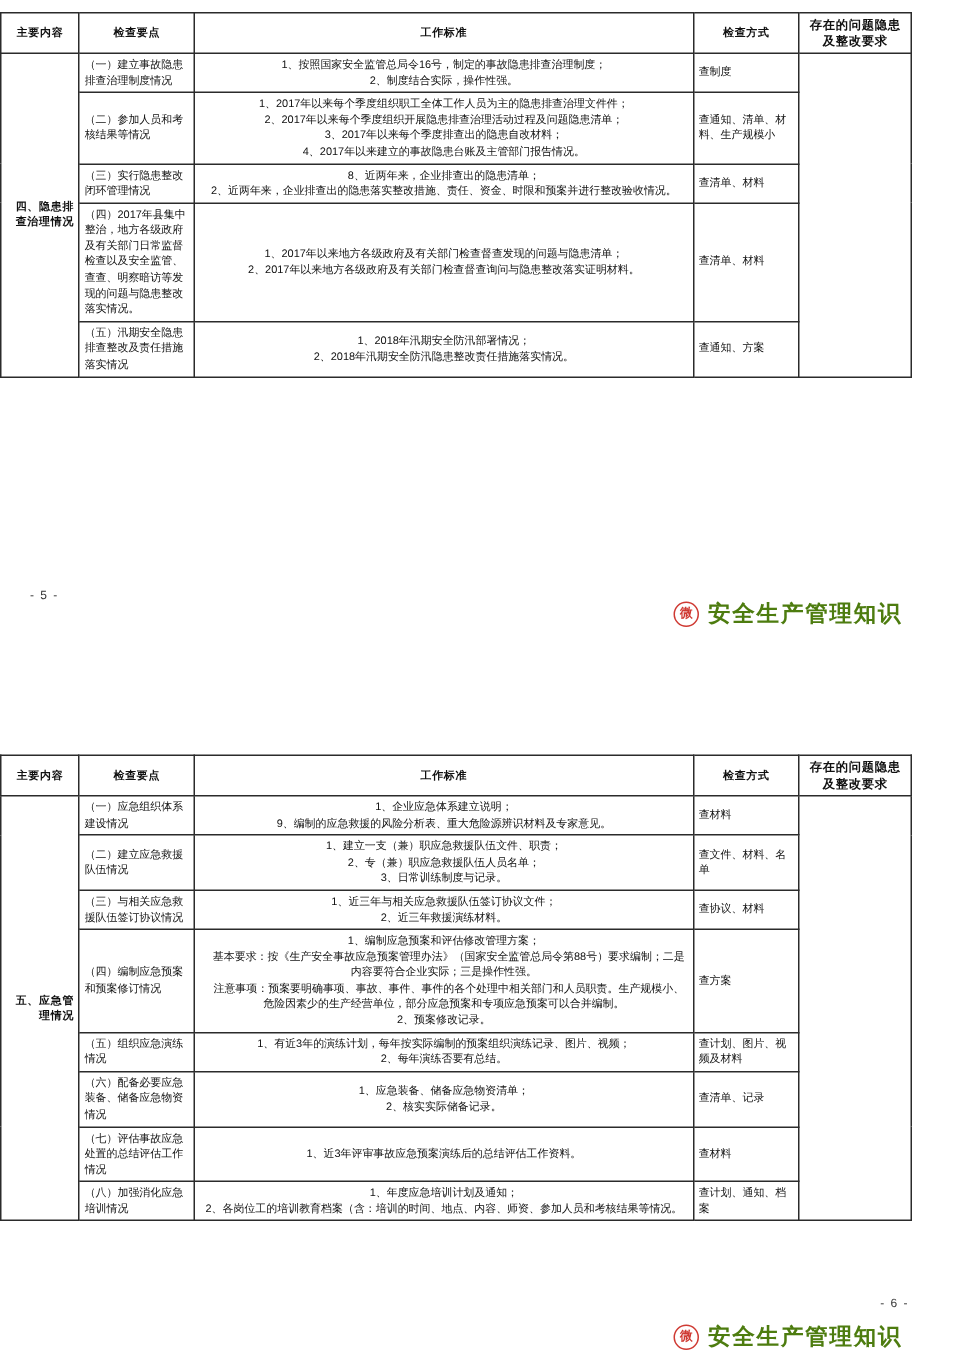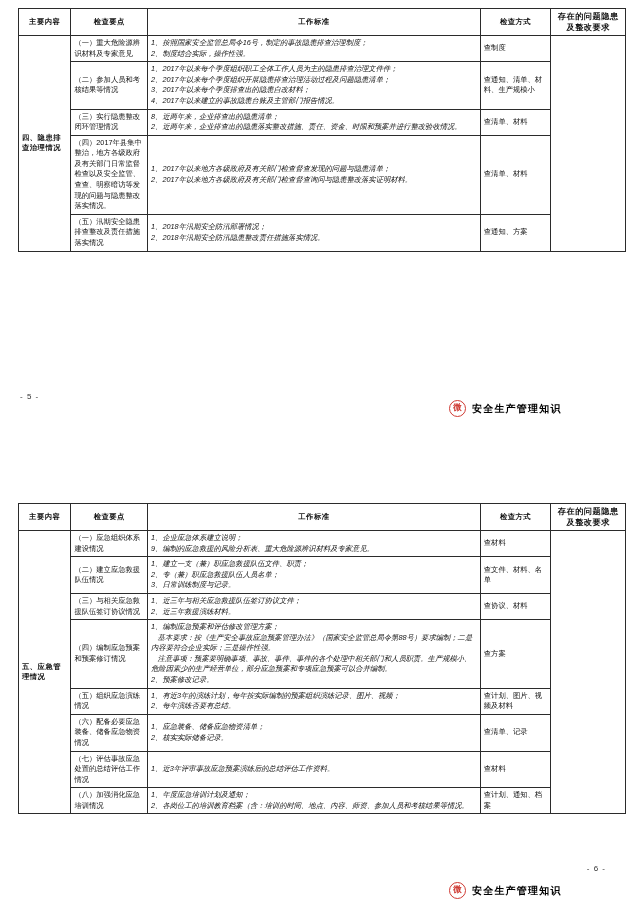"主要内容" .sheet { left: 18px -> 0 }
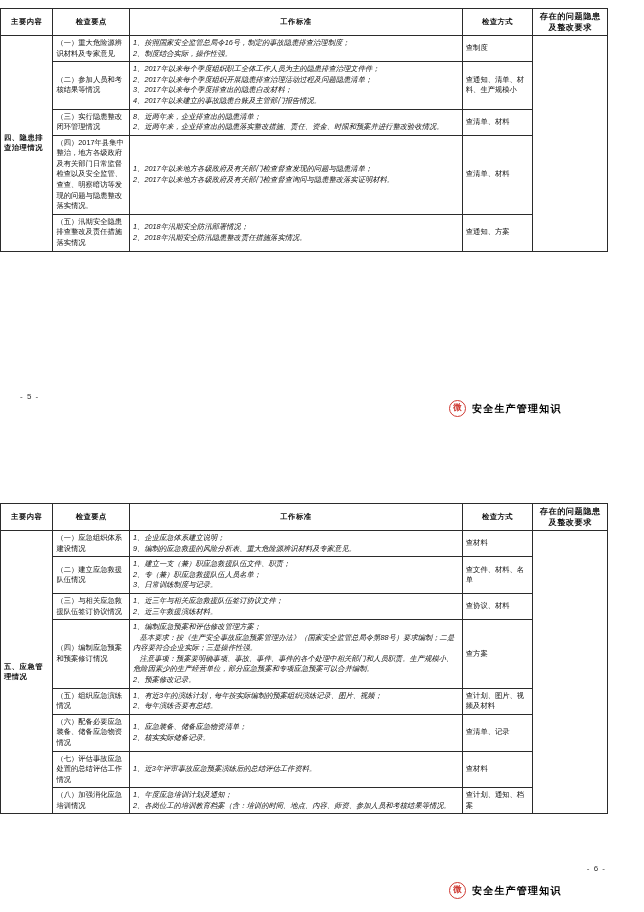"（一）重大危险源辨识材料及专家意见" td.point { text: 重大危险源辨识材料及专家意见 -> 建立事故隐患排查治理制度情况 }
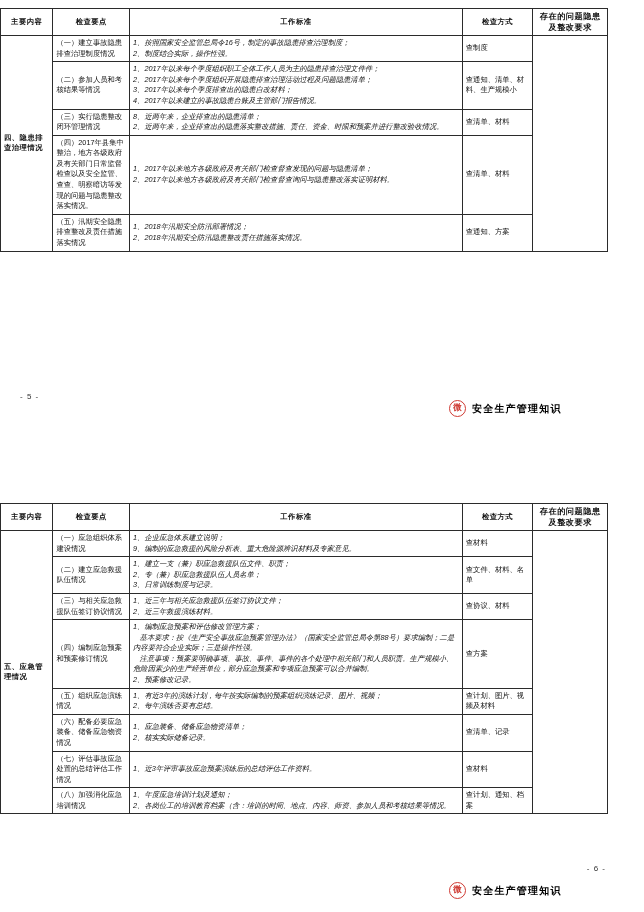"1、按照国家安全监管总局令16号，制定的事故隐患排查治理制度；" td.std { font-style: italic -> none; text-align: left -> center }
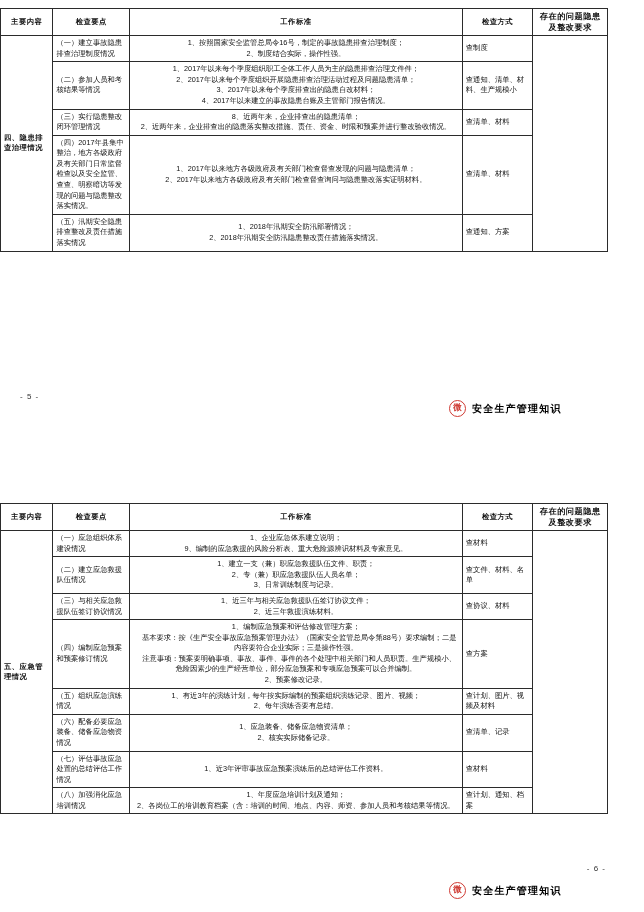"四、隐患排查治理情况" td.main-cat { text-align: left -> right }
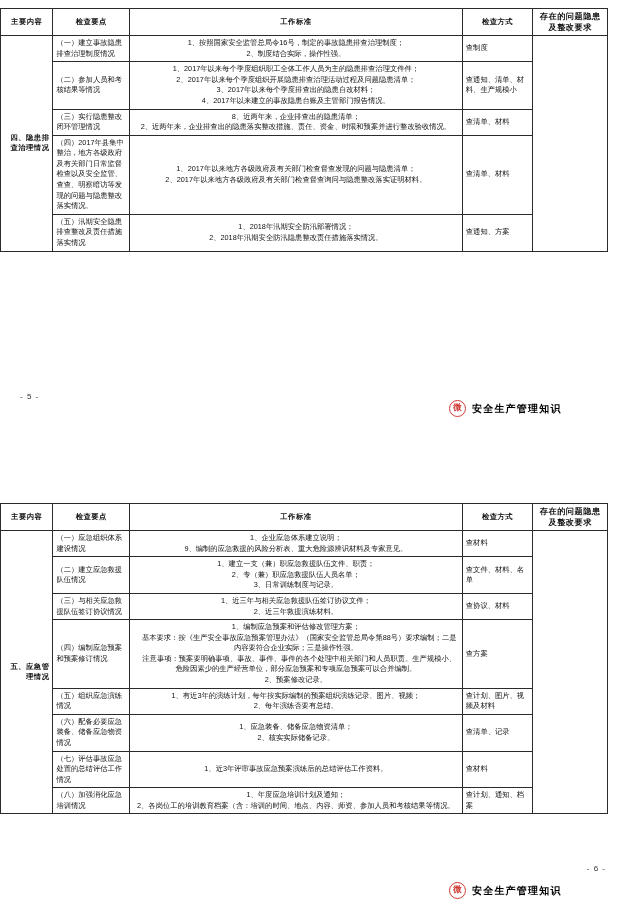"安全生产管理知识" .watermark .wm-text { color: #000000 -> #4d7c0f; font-size: 10px -> 15px }
